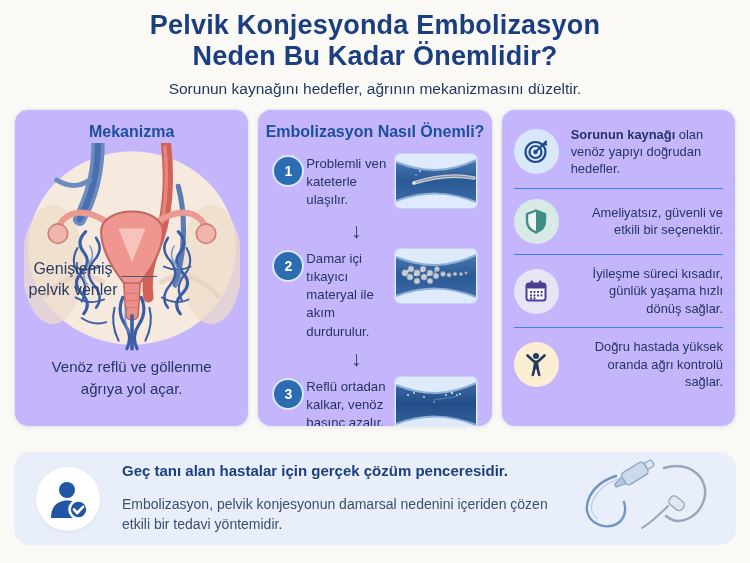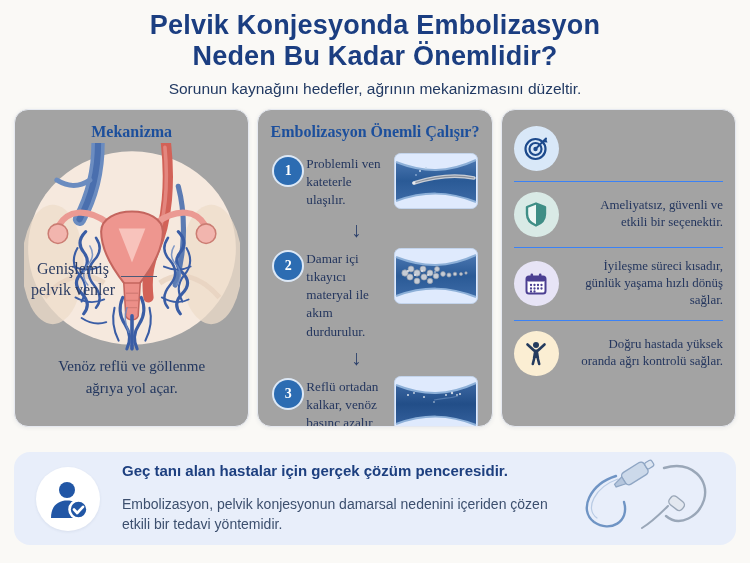"Mekanizma" .card { background: #a3a3a3 -> #c4b5fd; font-family: Liberation Serif, serif -> none }
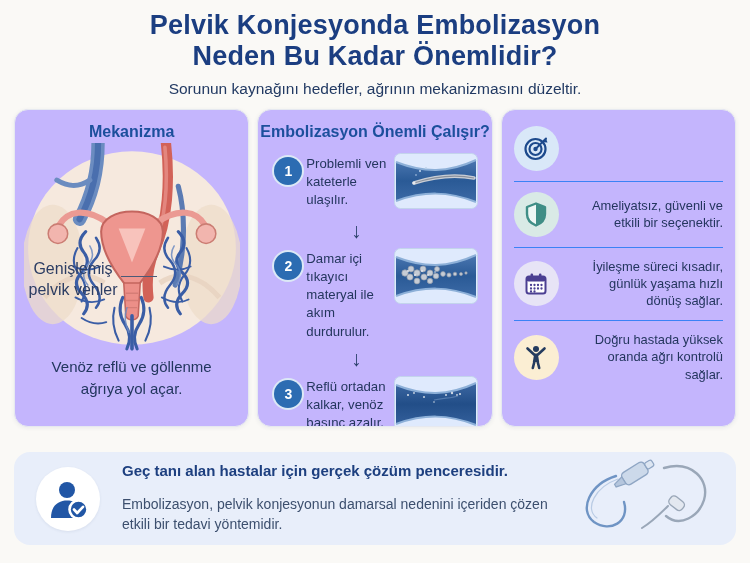"Embolizasyon Önemli Çalışır?" div.card-title { text: Önemli Çalışır -> Nasıl Önemli }
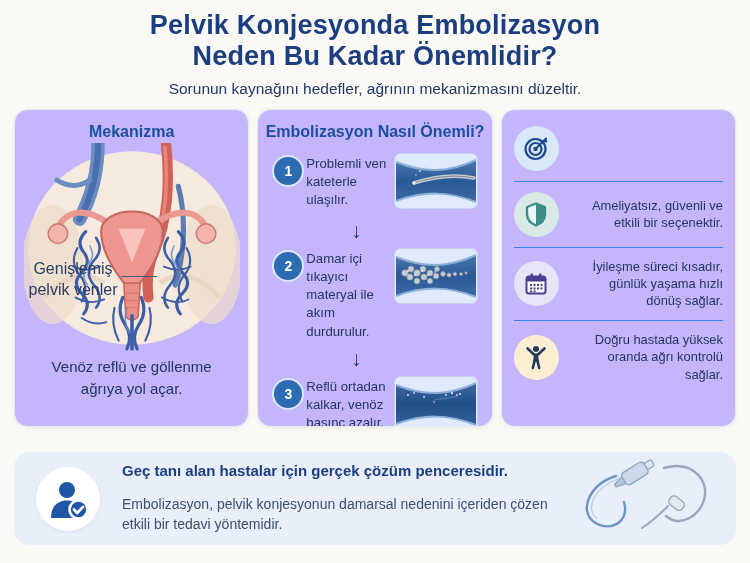"Sorunun kaynağı olan venöz yapıyı" div.why-text { html: none -> <div><strong>Sorunun kaynağı</strong><span> olan venöz yapıyı doğrudan hedefler.</span></div> }
